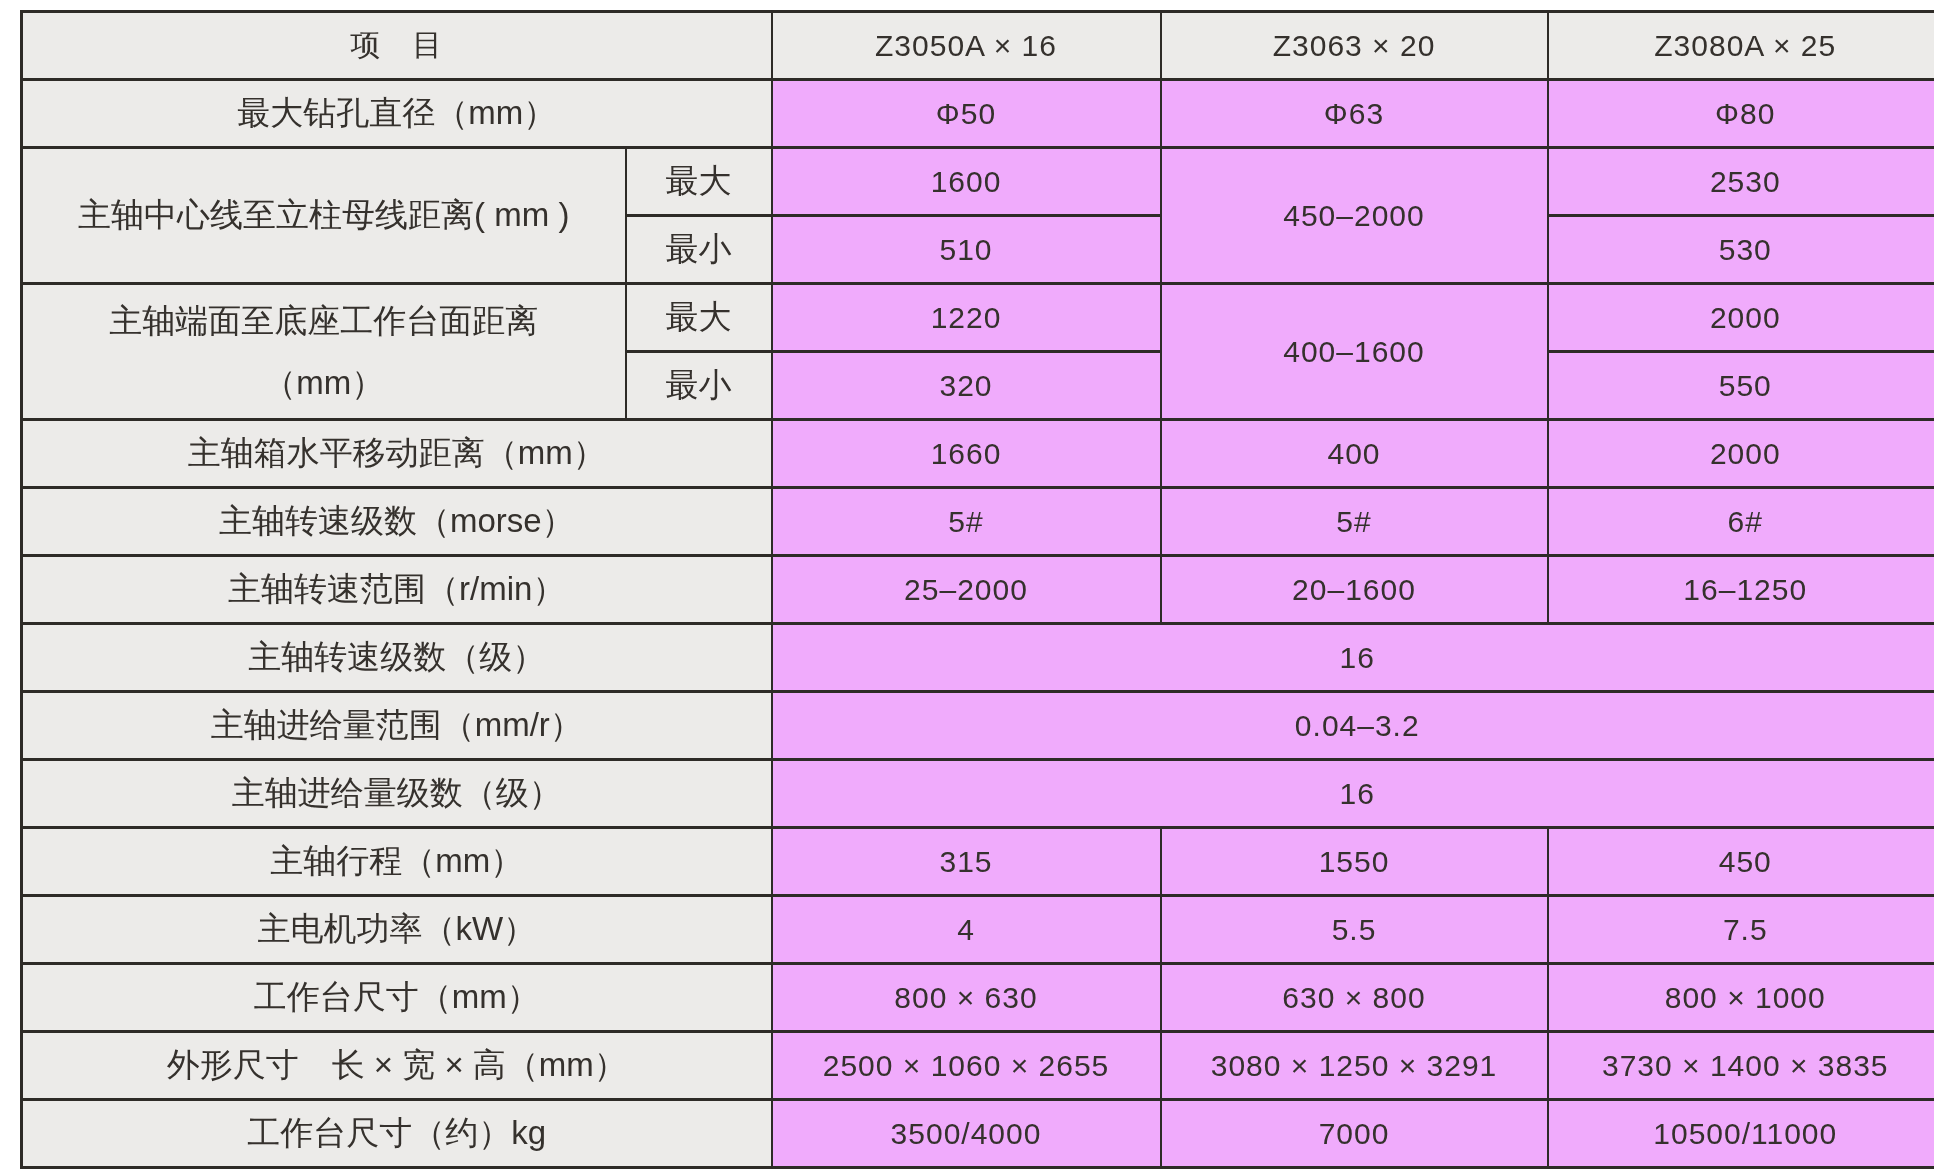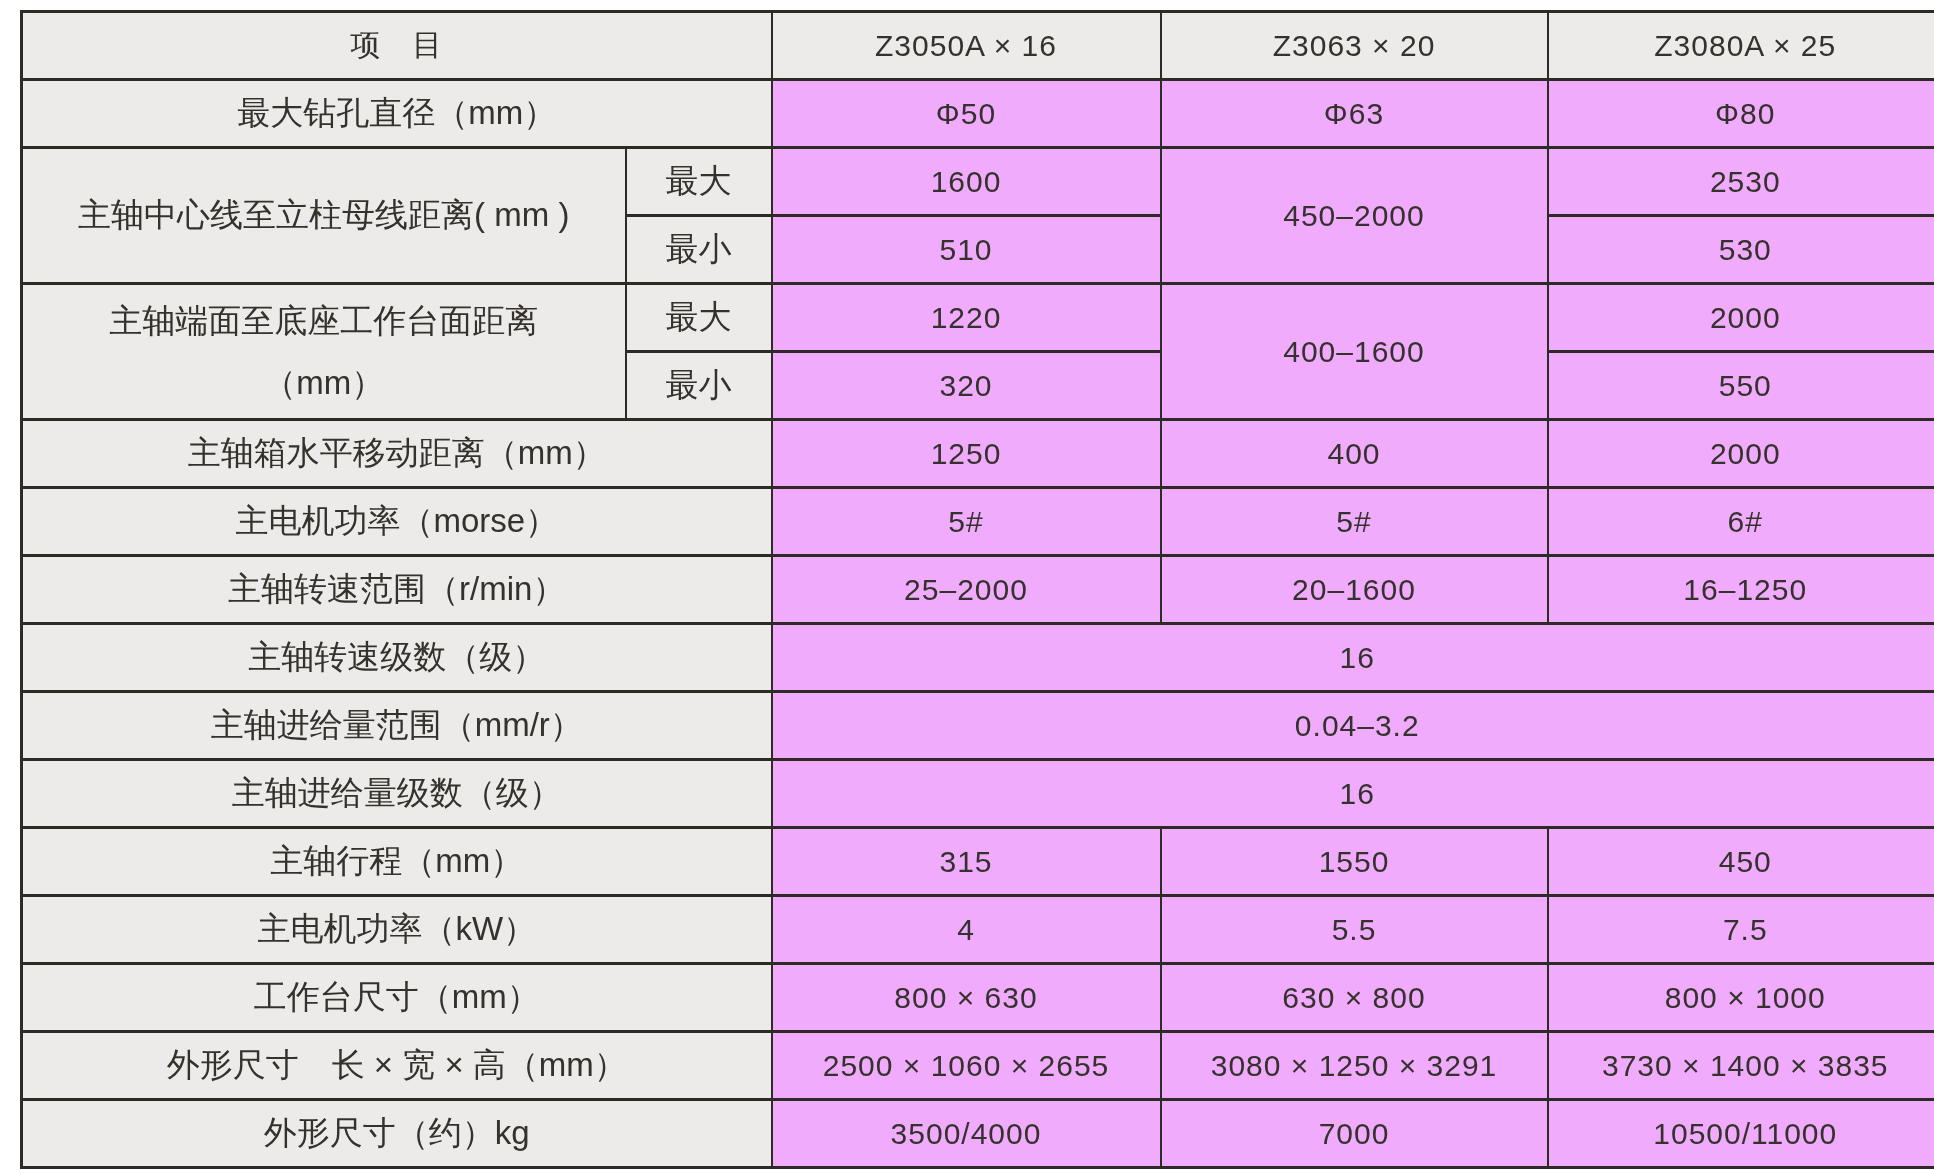"1250" td.val { text: 1250 -> 1660 }
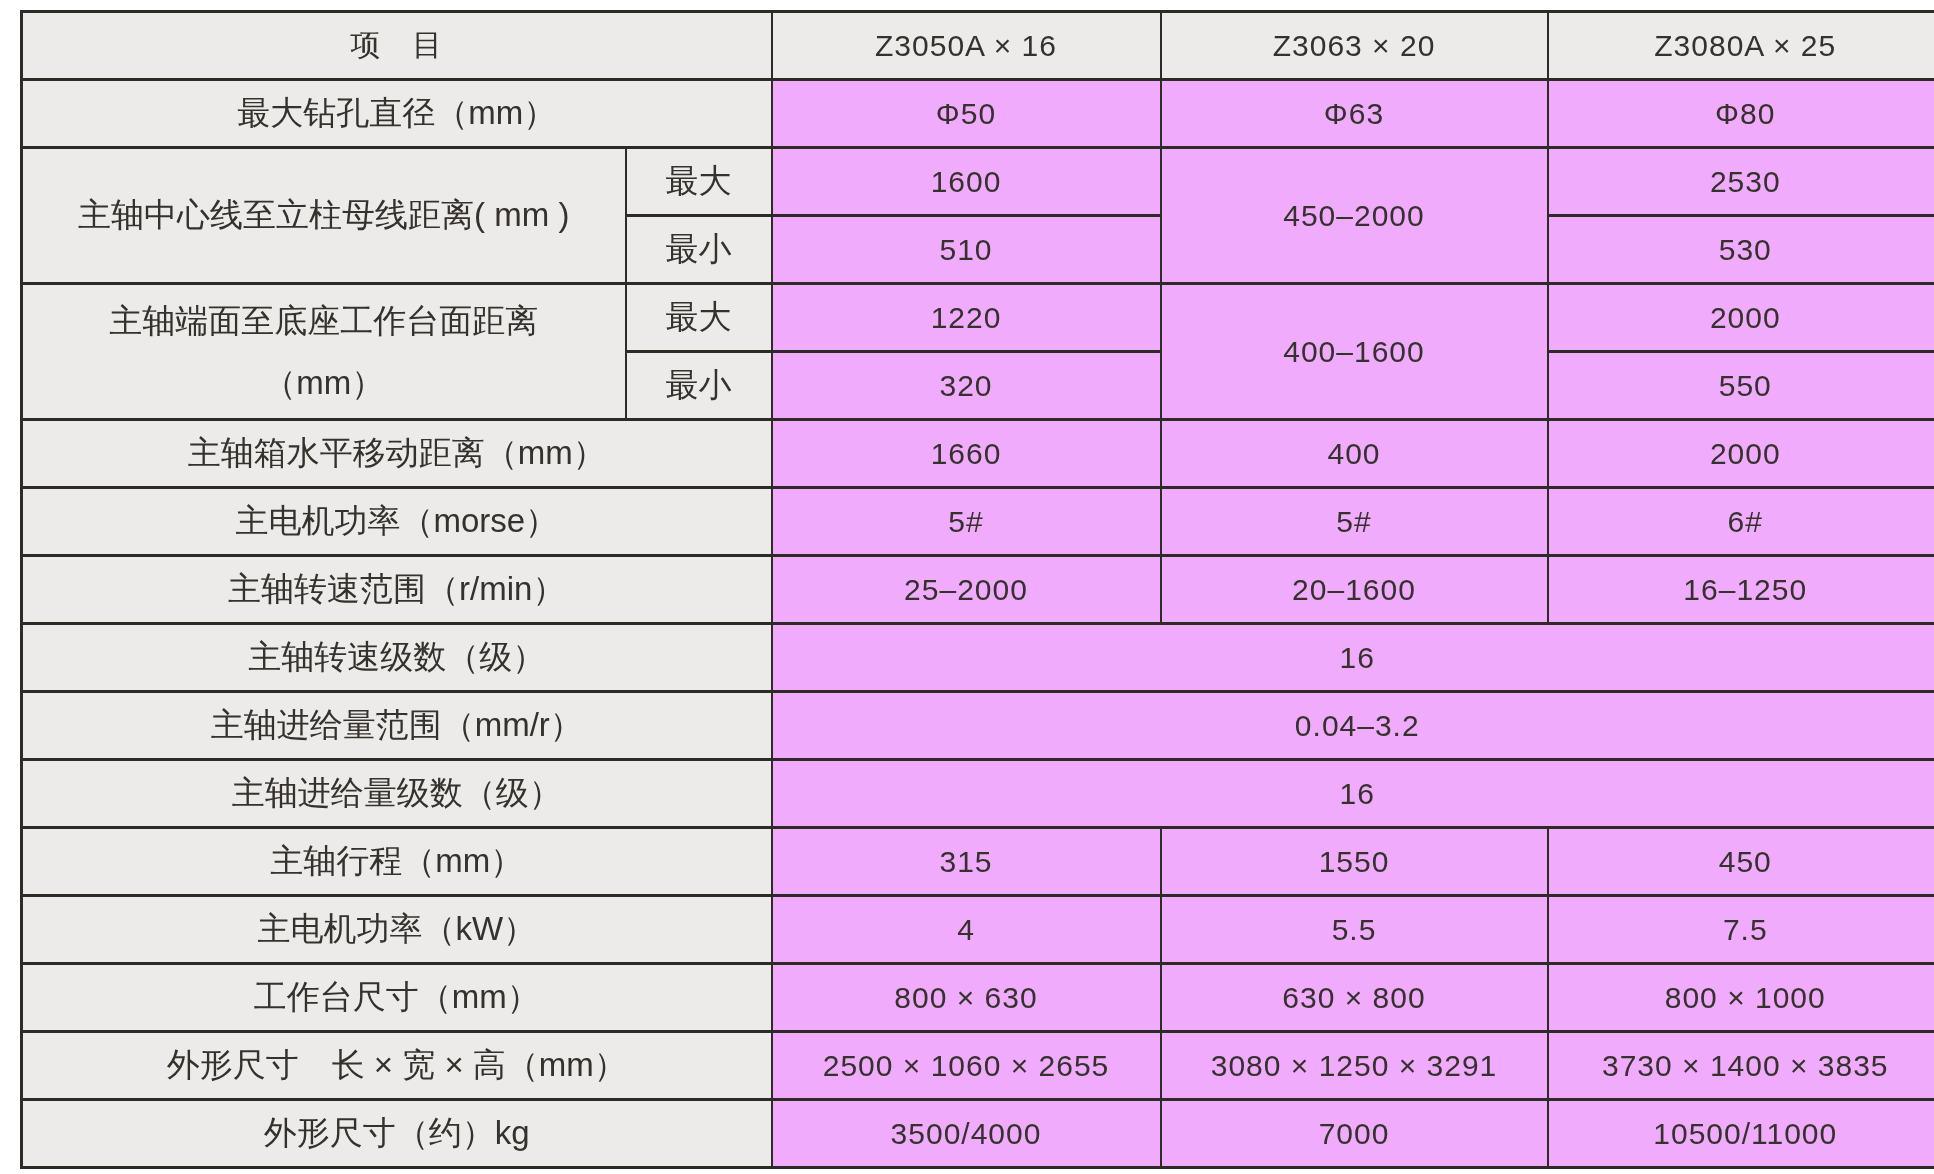"主电机功率（morse）" td.lbl { text: 电机功率 -> 轴转速级数 }
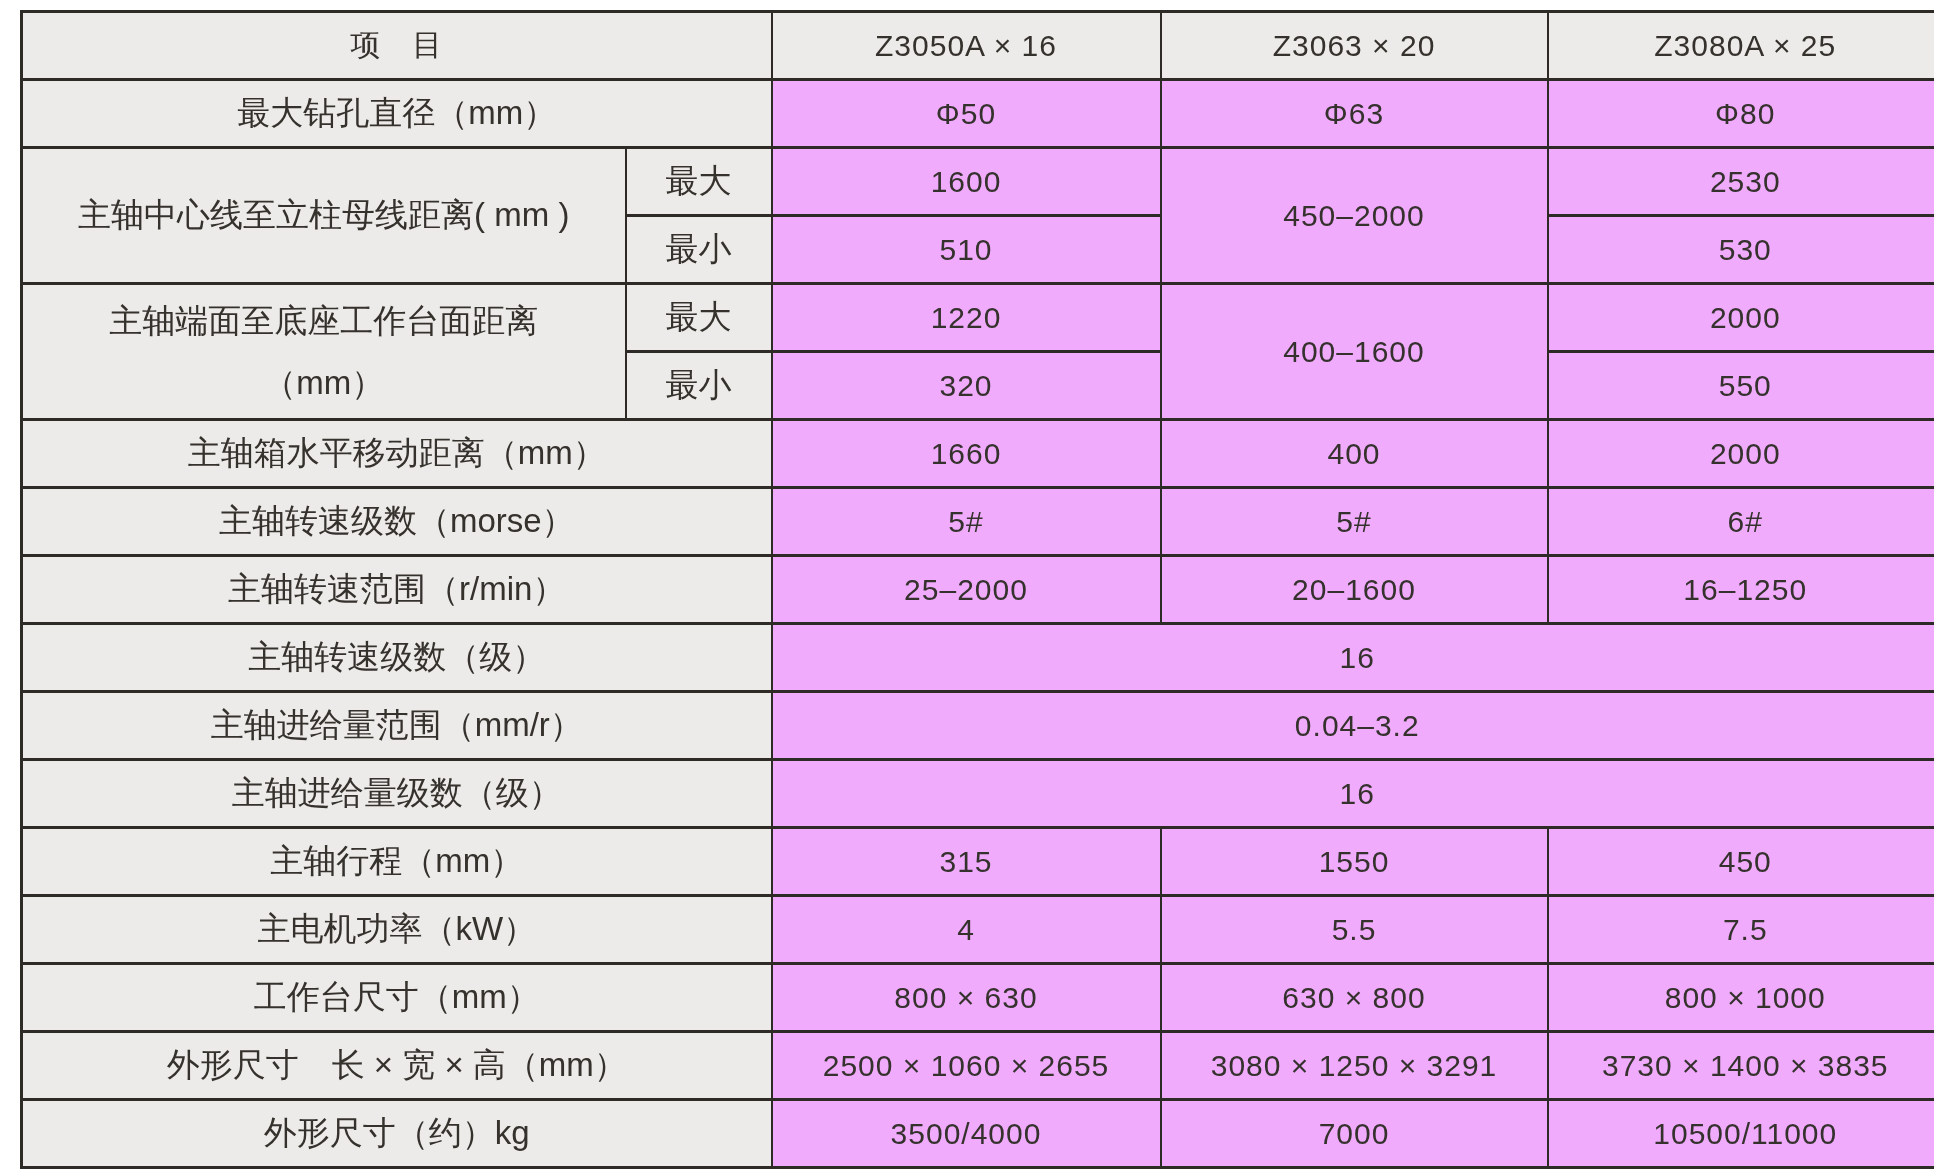"外形尺寸（约）kg" td.lbl { text: 外形 -> 工作台 }
